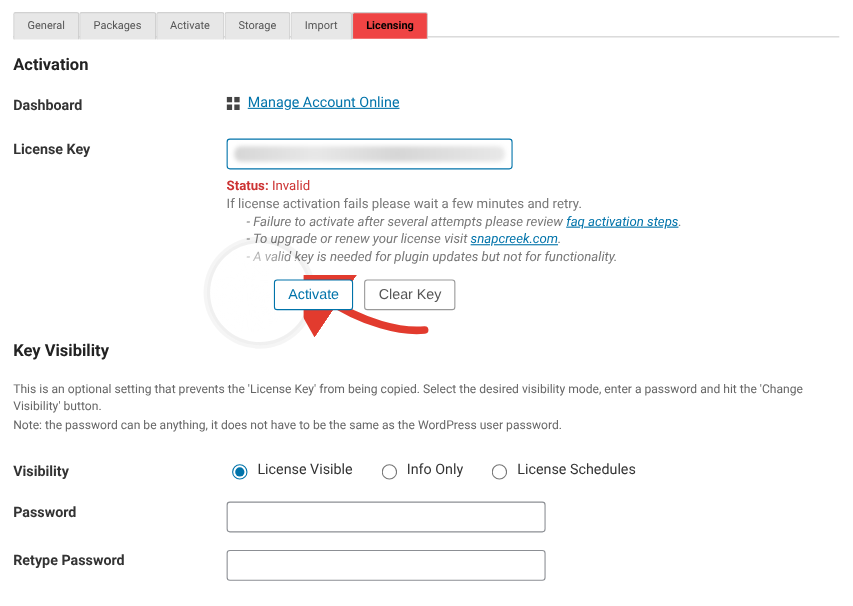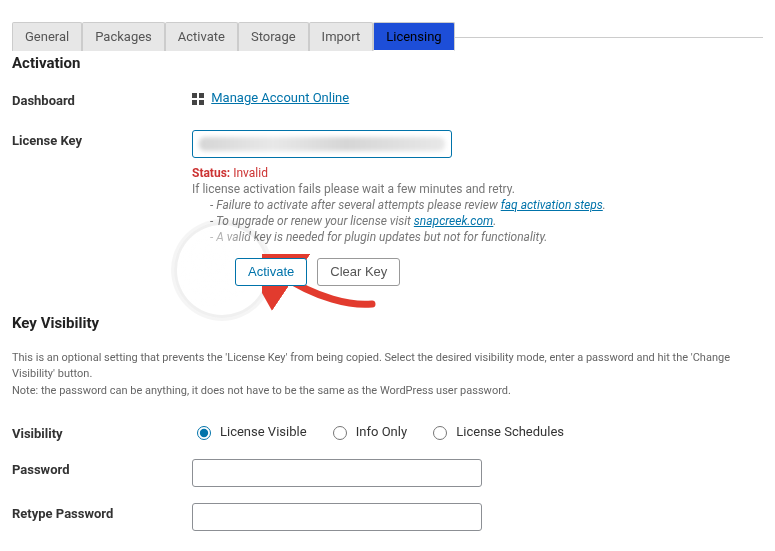"General" .tab { font-size: 13px -> 10px; top: 14px -> 3px }
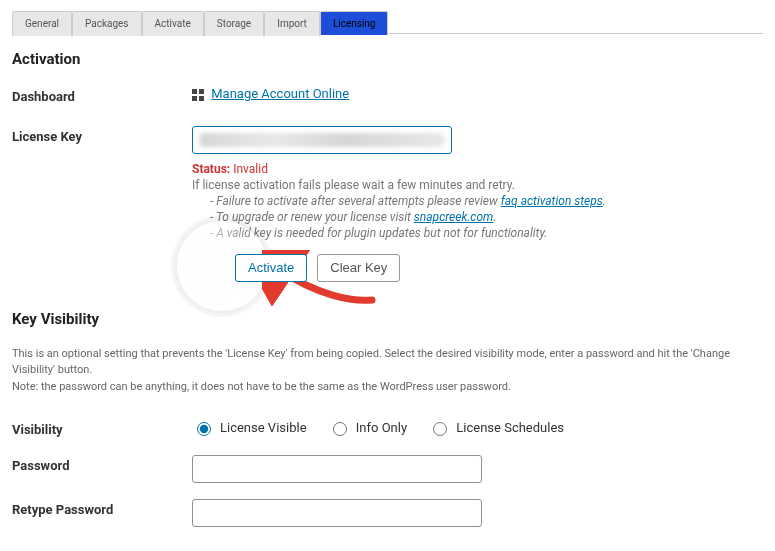"Licensing" .tab.active { background: #1d4ed8 -> #ef4444; font-weight: none -> bold }
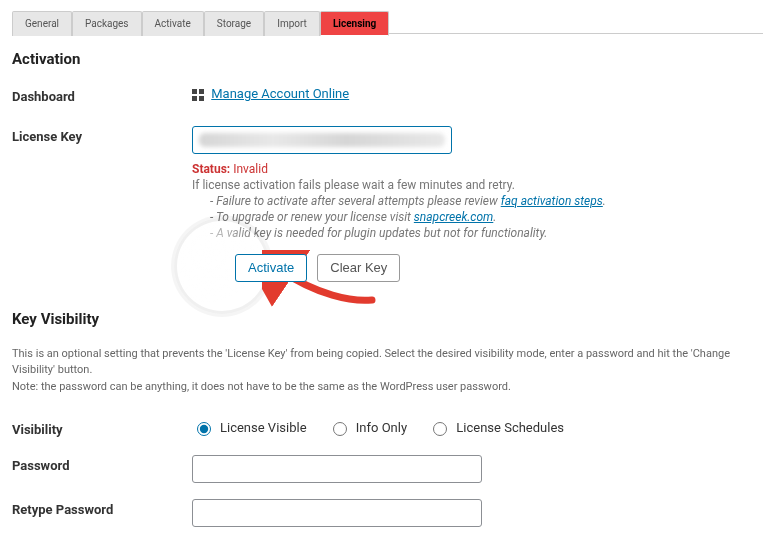"Dashboard" .label-col { width: 180px -> 194px }
